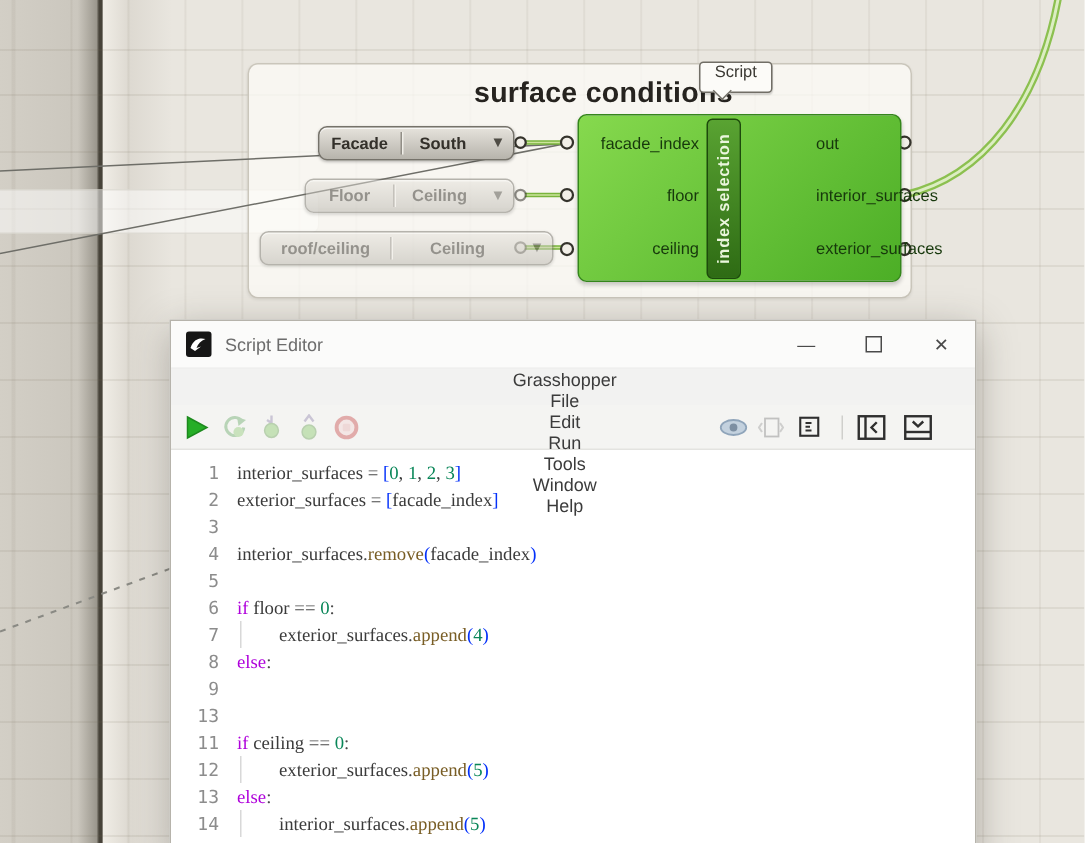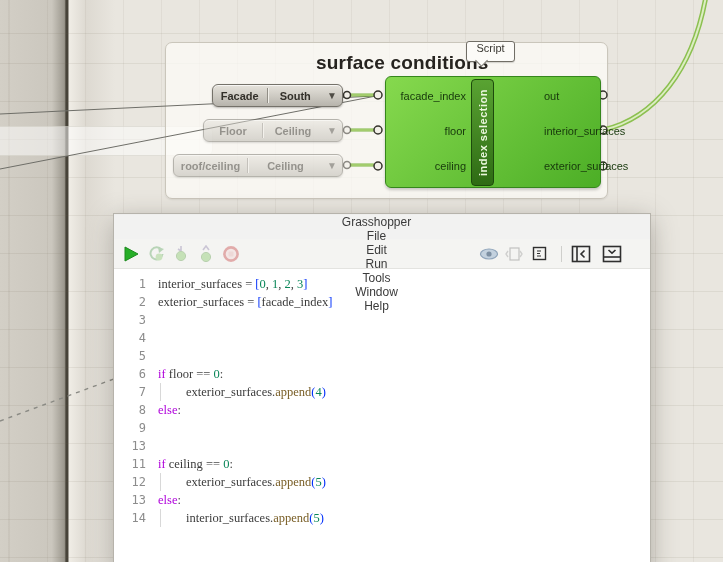"roof/ceiling" div.vlist { width: 170px -> 196px }
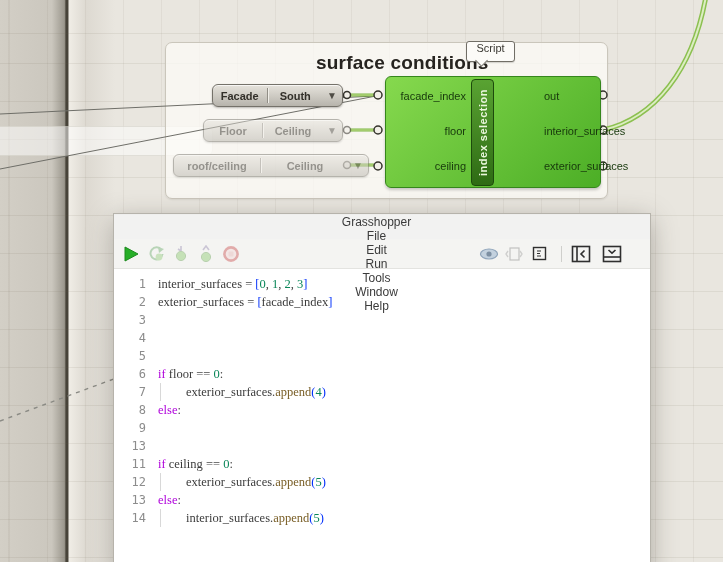"Script Editor" div.titlebar { html: none -> <div> <div> <svg> <path></path> </svg> </div> <div>Script Editor</div> <div> <div>—</div> <div> <div></div> </div> <div>✕</div> </div> </div> }
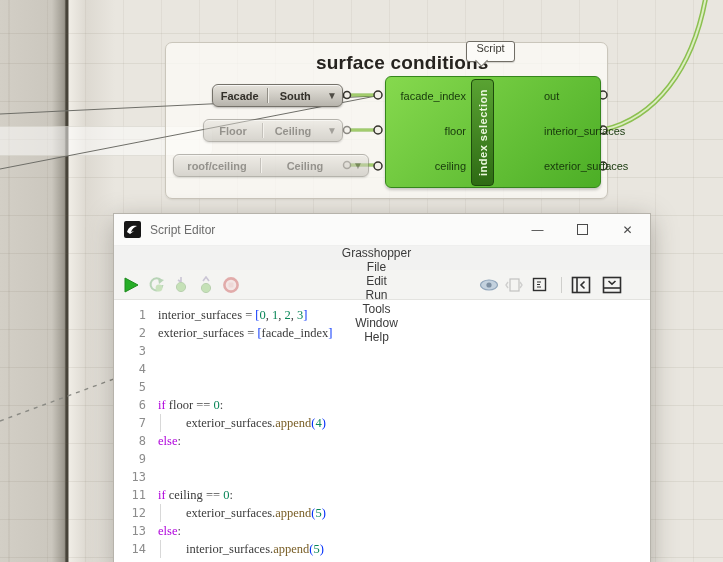"interior_surfaces.remove(facade_index)" span.src { html: none -> <span><span>interior_surfaces</span><span>.</span><span>remove</span><span>(</span><span>facade_index</span><span>)</span></span> }
